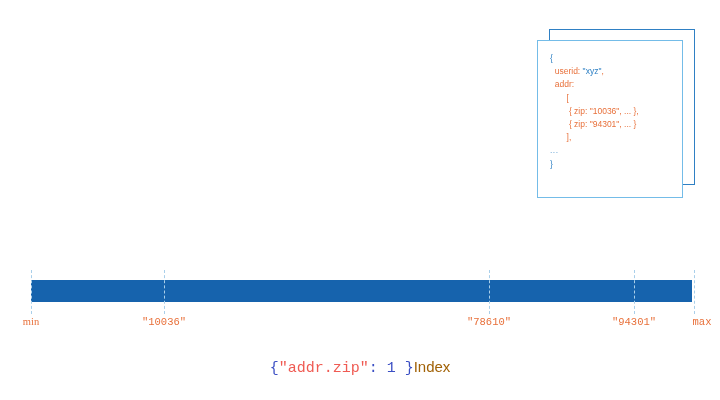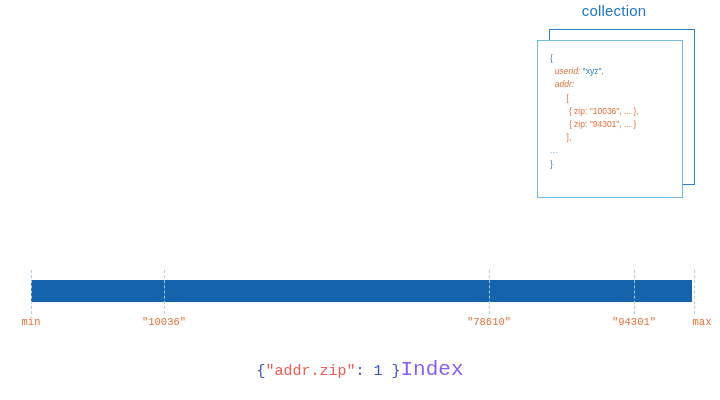"collection" div { html: <div>collection</div> -> none }
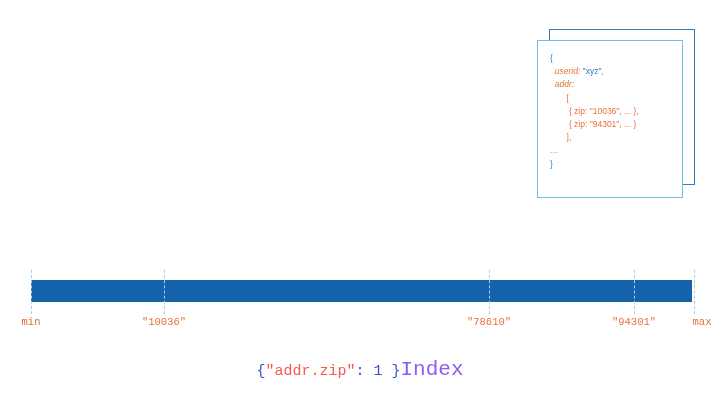"userid:" .key { font-style: italic -> none }
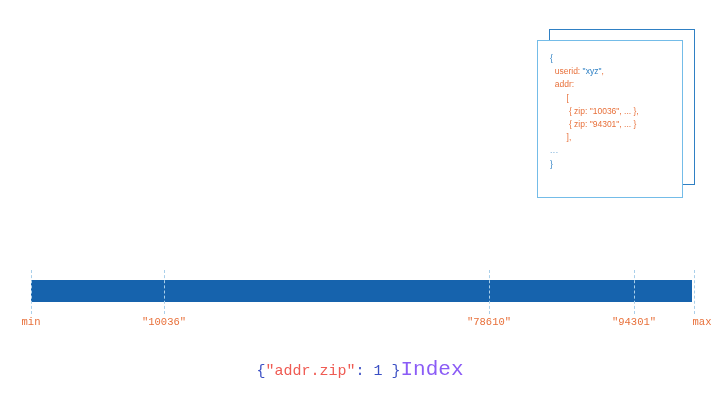"min" div.tick-label { font-family: none -> Liberation Serif, serif }
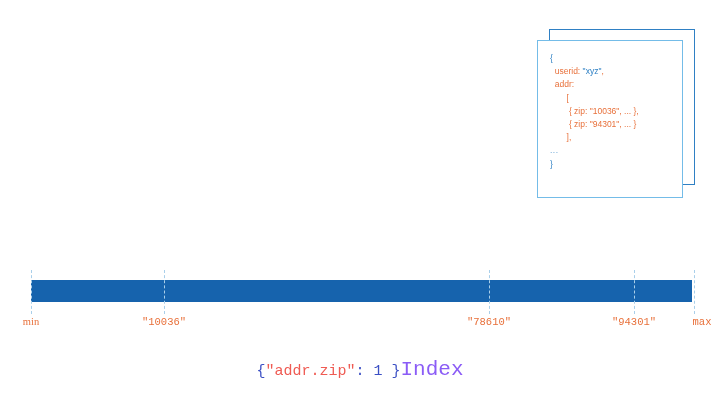"Index" .cap-word { color: #8b5cf6 -> #a16207; font-family: Liberation Mono, monospace -> Liberation Sans, sans-serif; font-size: 21px -> 15px }
